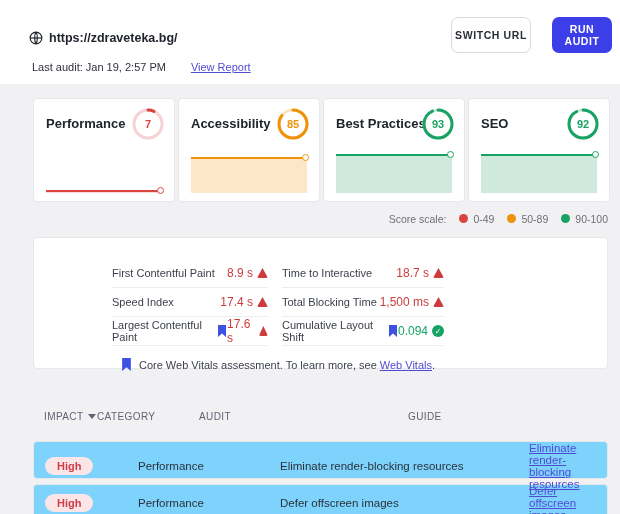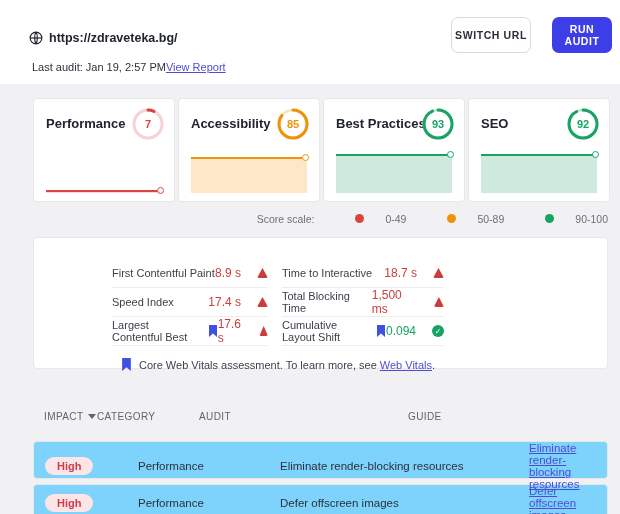"Last audit: Jan 19, 2:57" .audit-row { gap: none -> 25px }
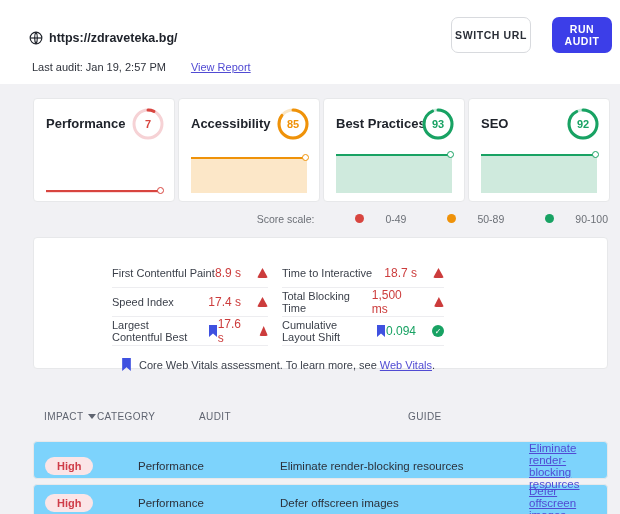"0-49" .legend-item { gap: 21px -> 5px; margin-left: 28px -> none }
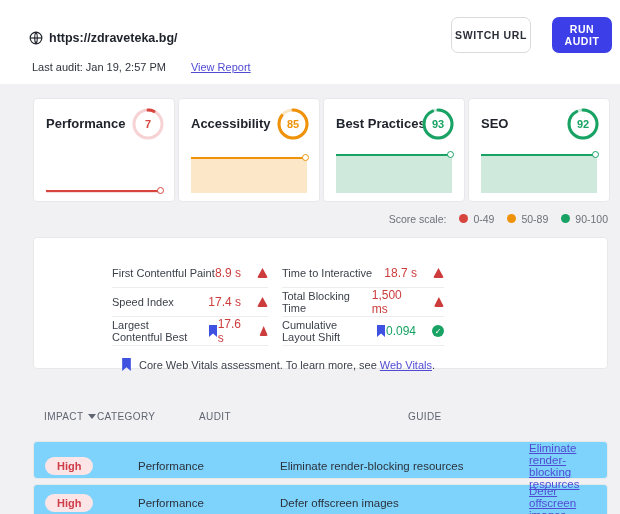"8.9 s" .m-val { gap: 16px -> 4px }
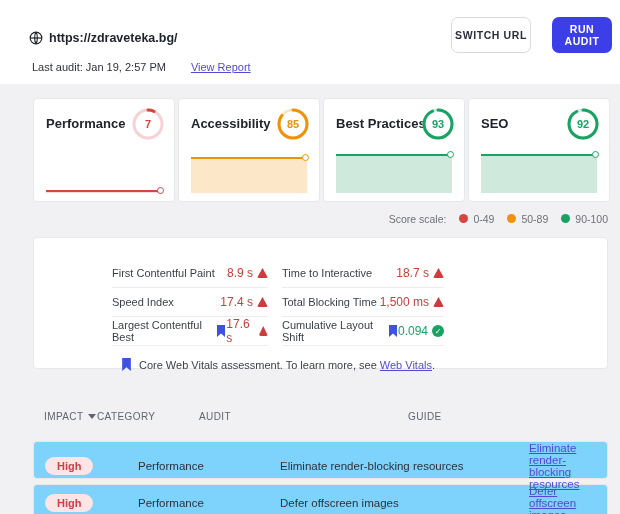"Largest Contentful Best" span { text: Best -> Paint }
